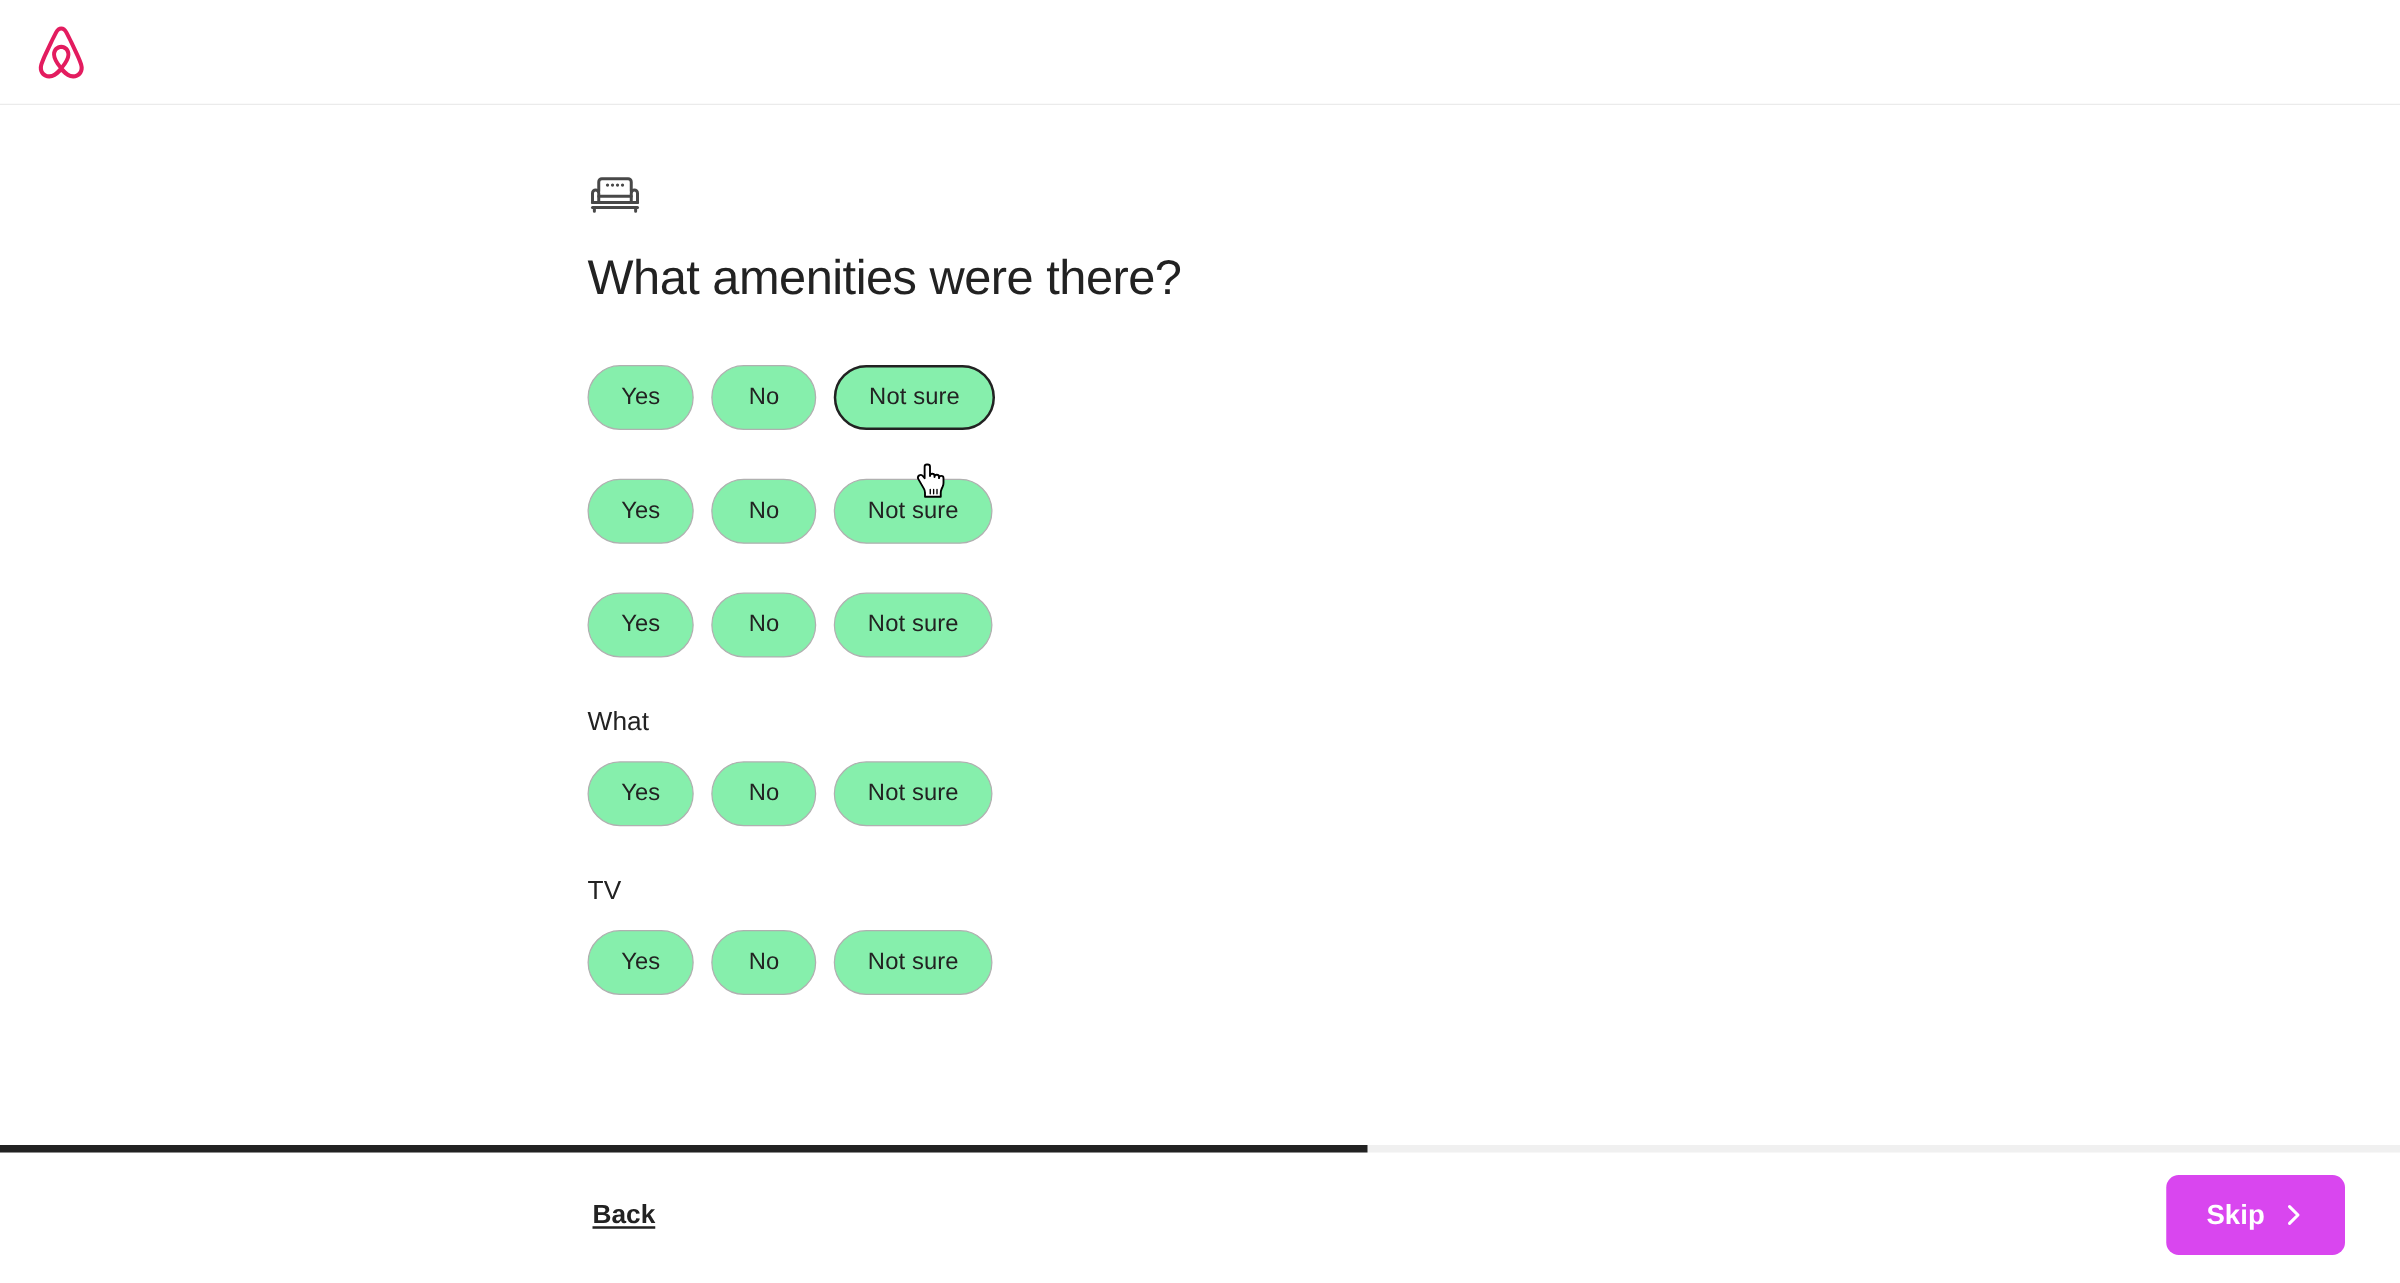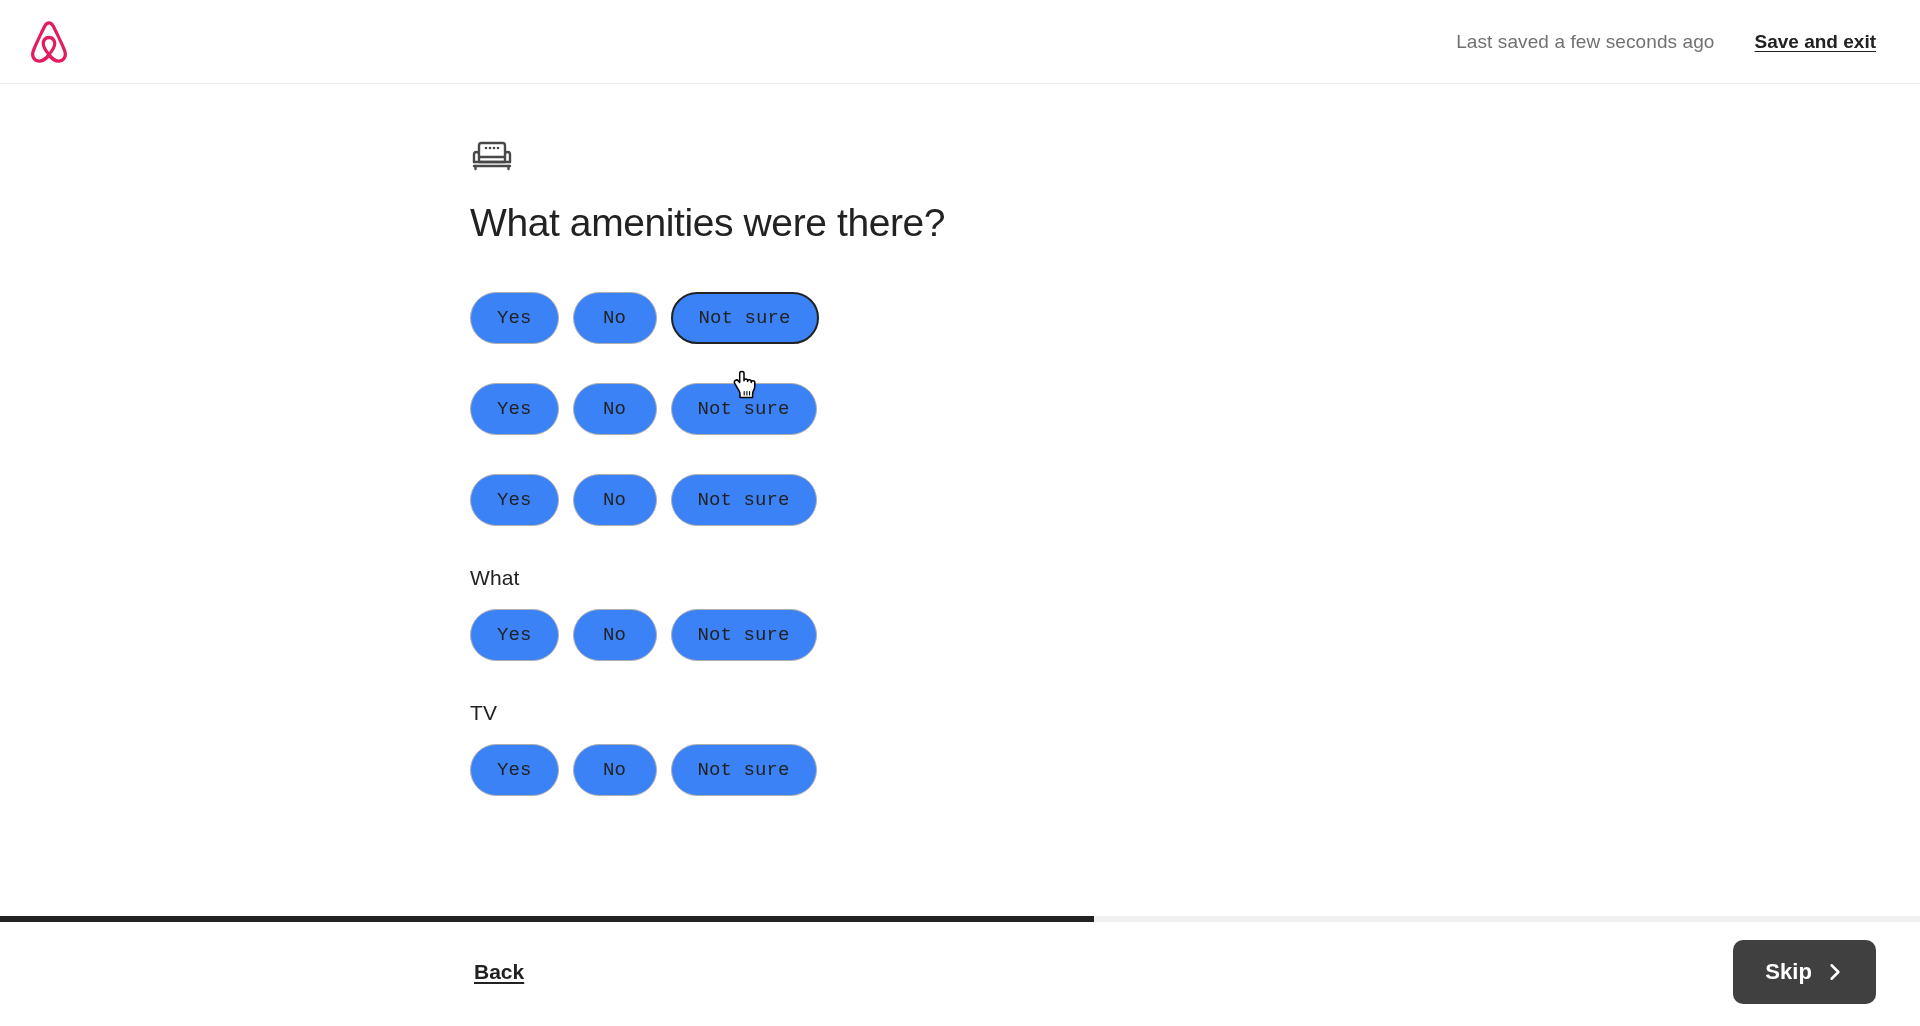"Last saved a few seconds" div.header-right { html: <div> <span>Last saved a few seconds ago</span> <button>Save and exit</button> </div> -> none }
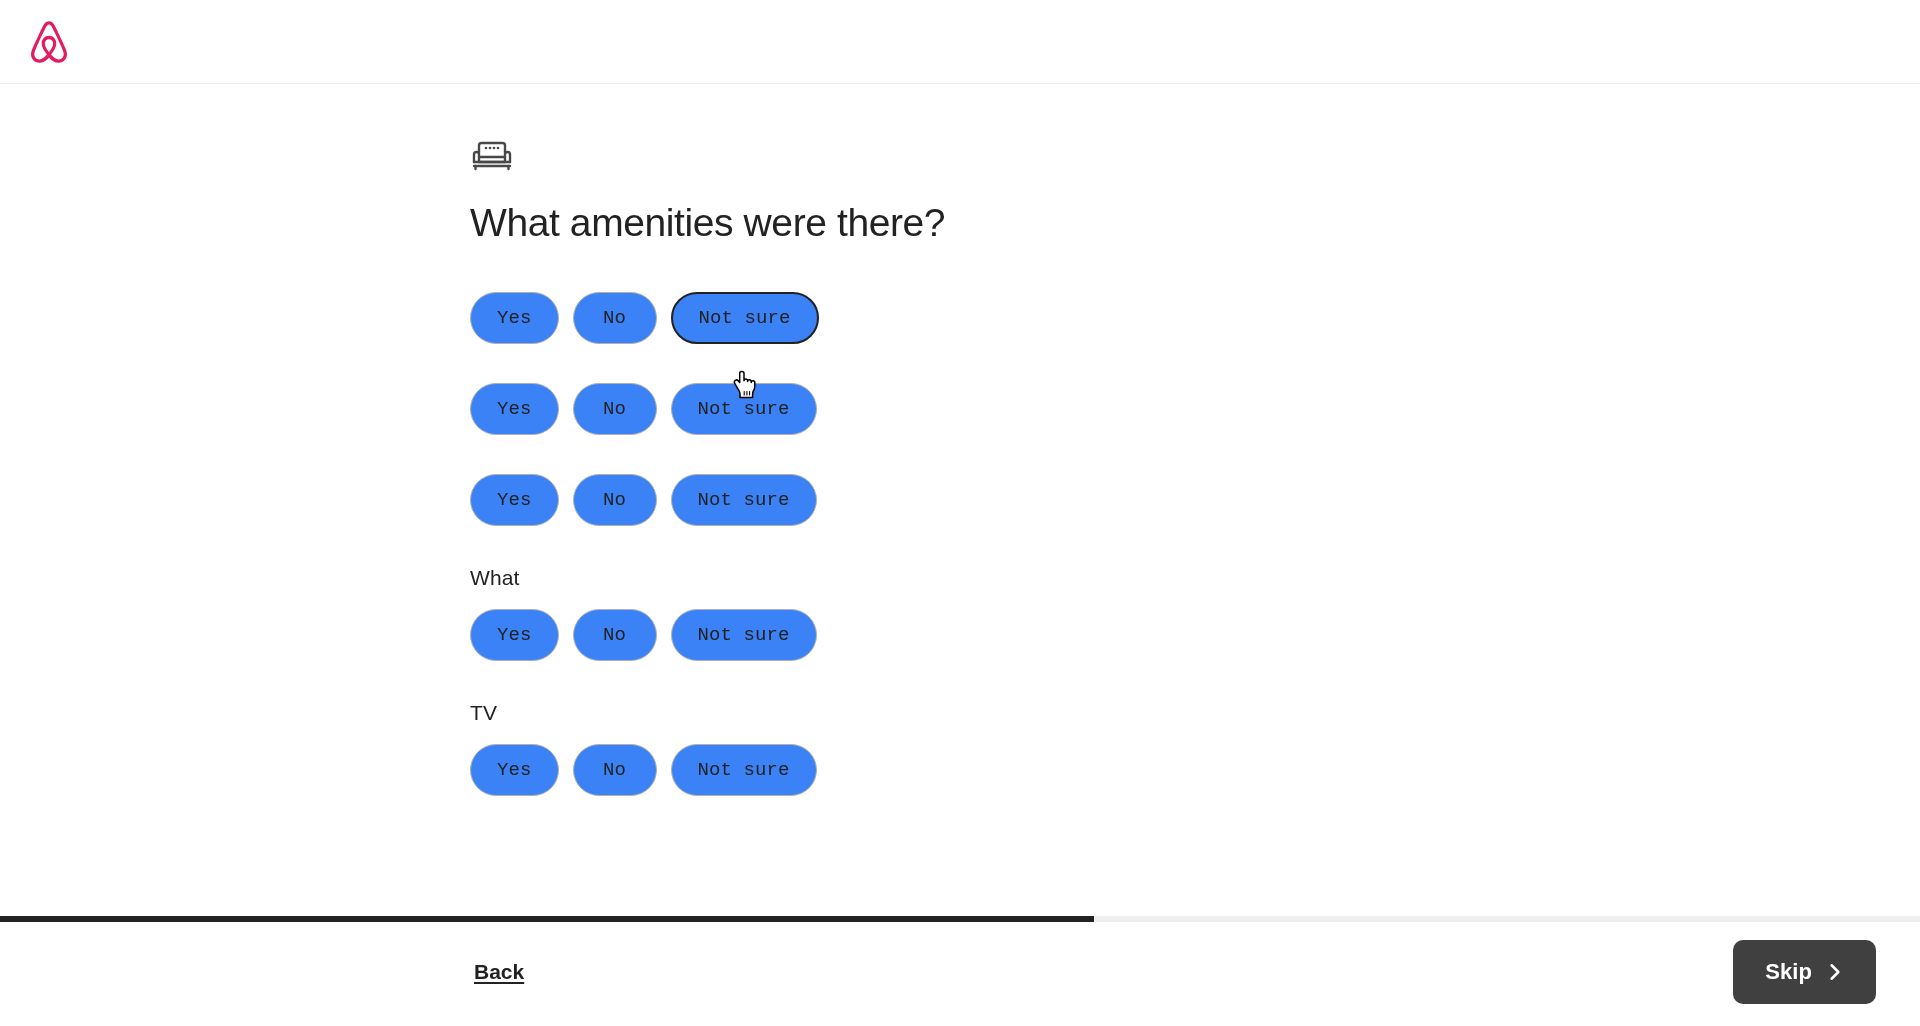"Yes" .option-btn { background: #3b82f6 -> #86efac; font-family: Liberation Mono, monospace -> Liberation Sans, sans-serif }
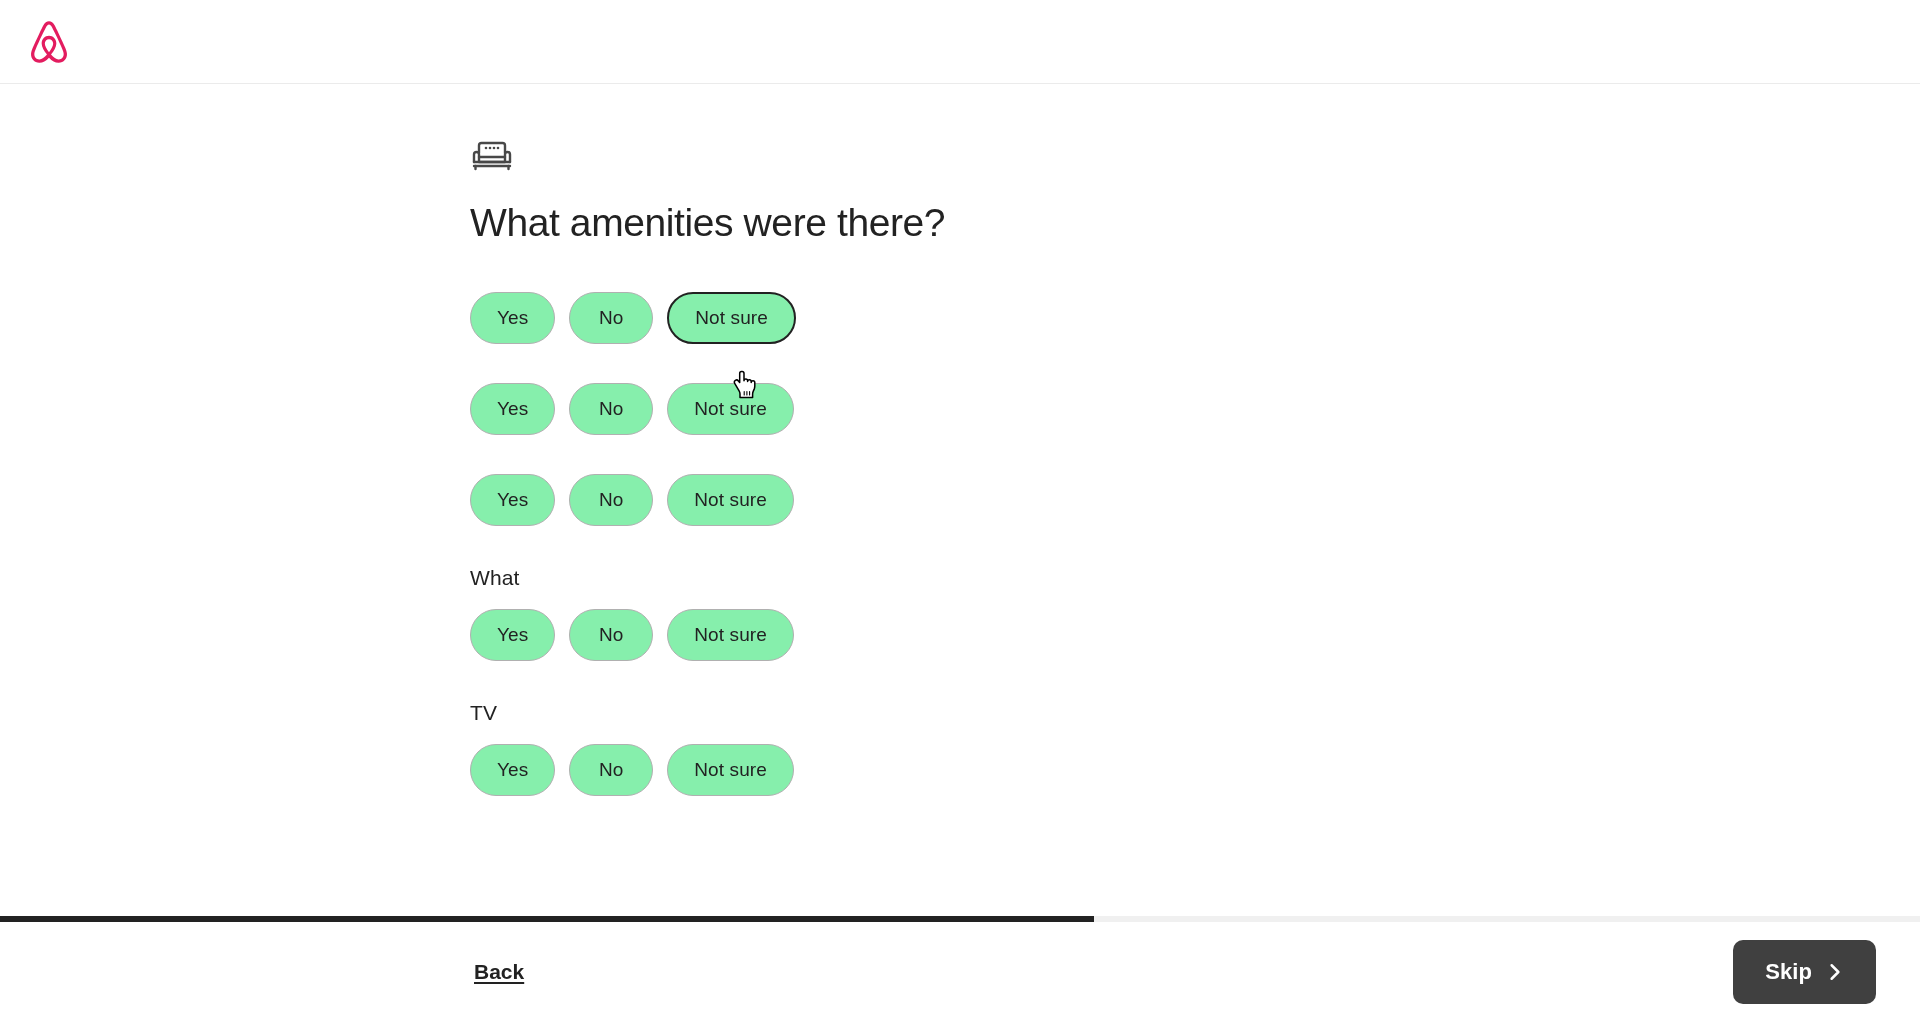"Skip" .skip-btn { background: #404040 -> #d946ef }
